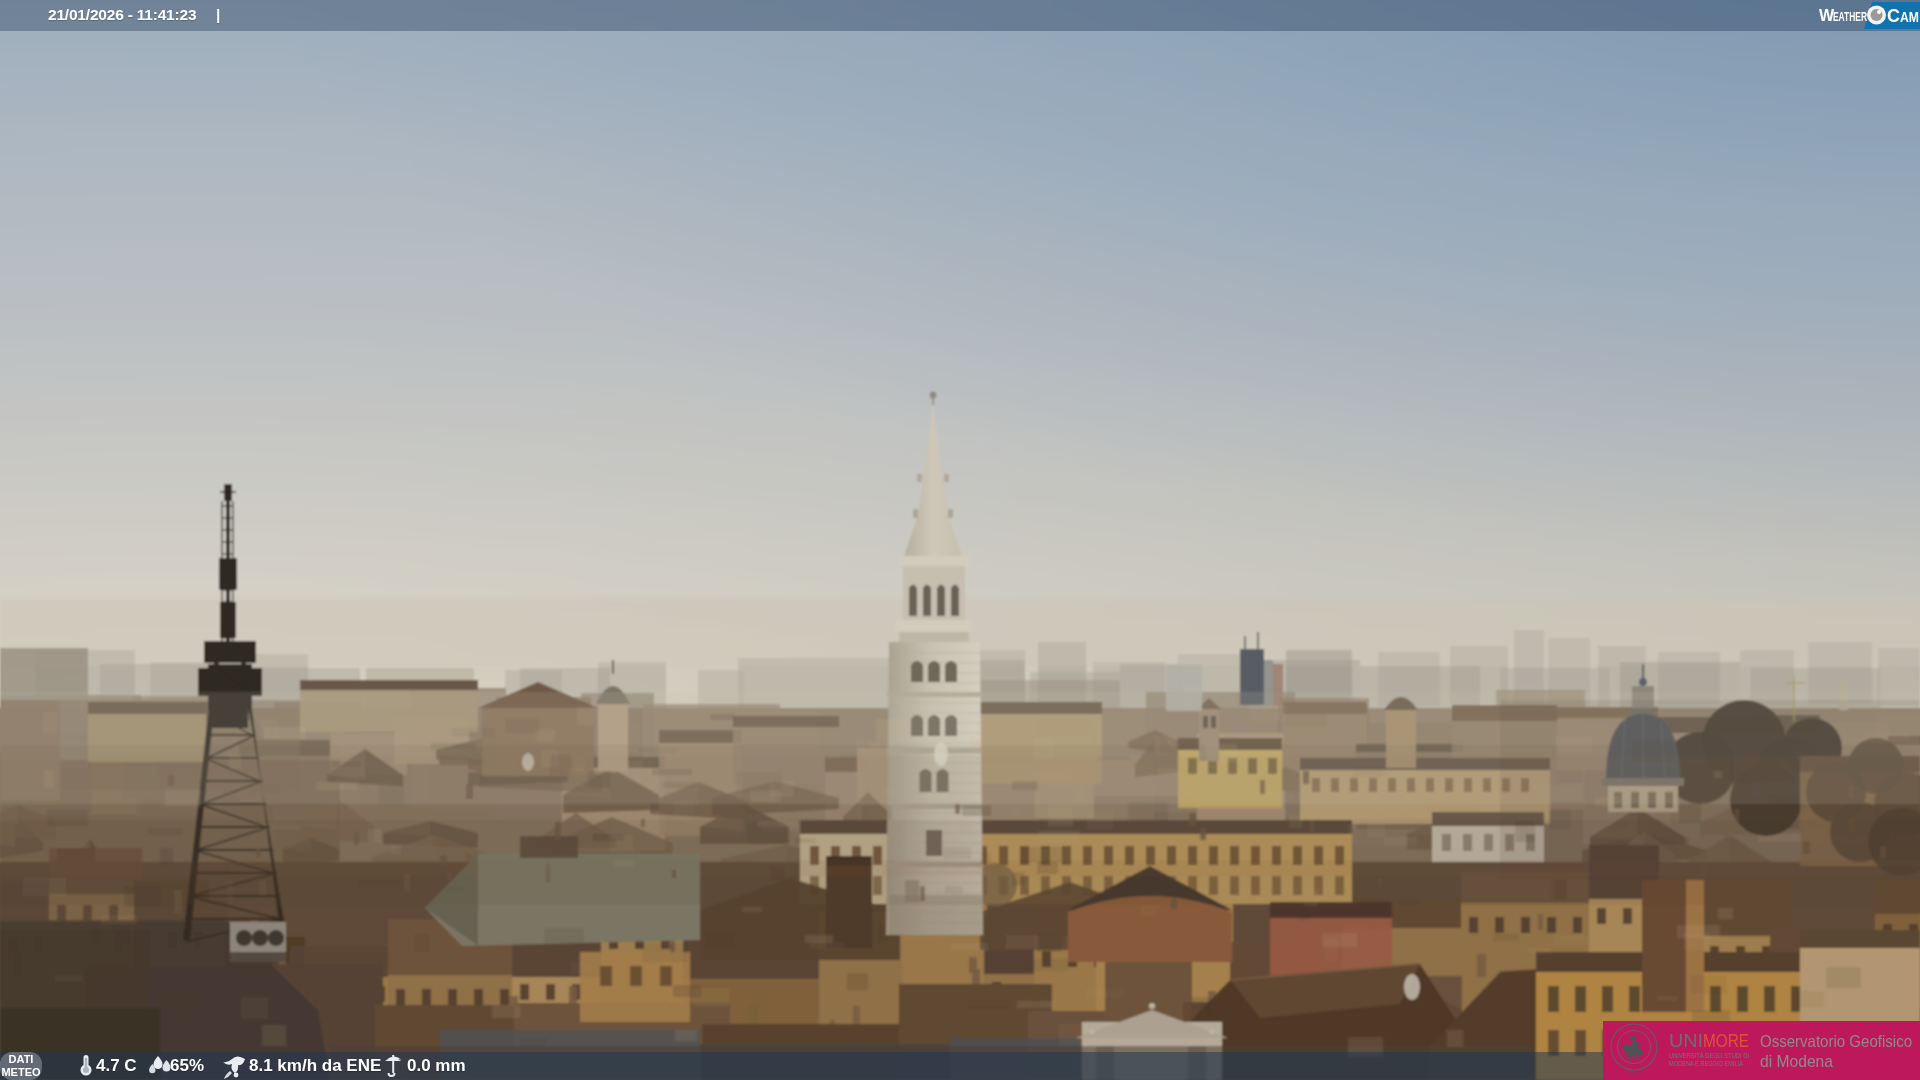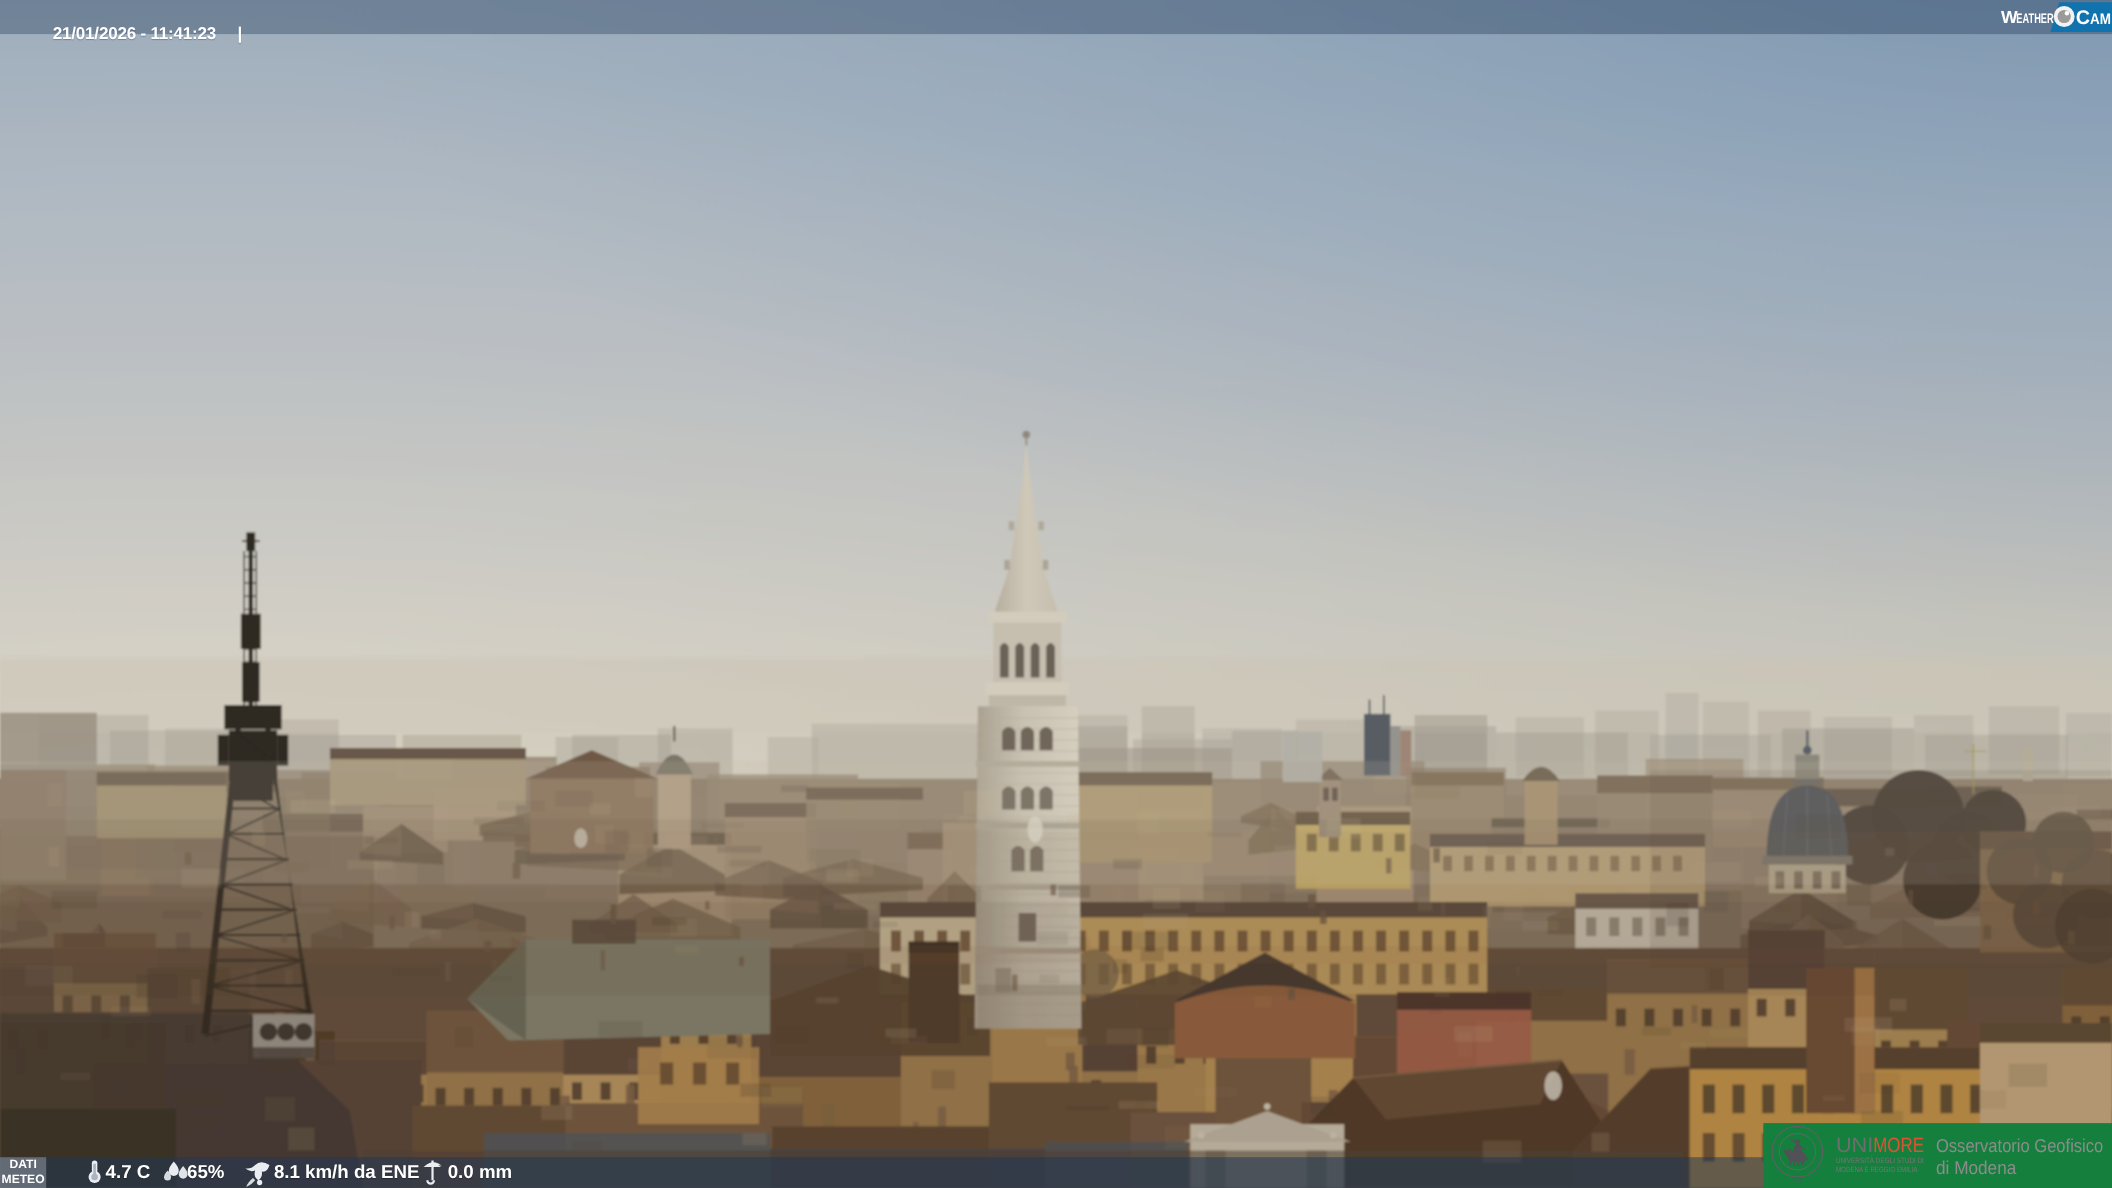"21/01/2026 - 11:41:23" .tt { top: 22px -> 6px }
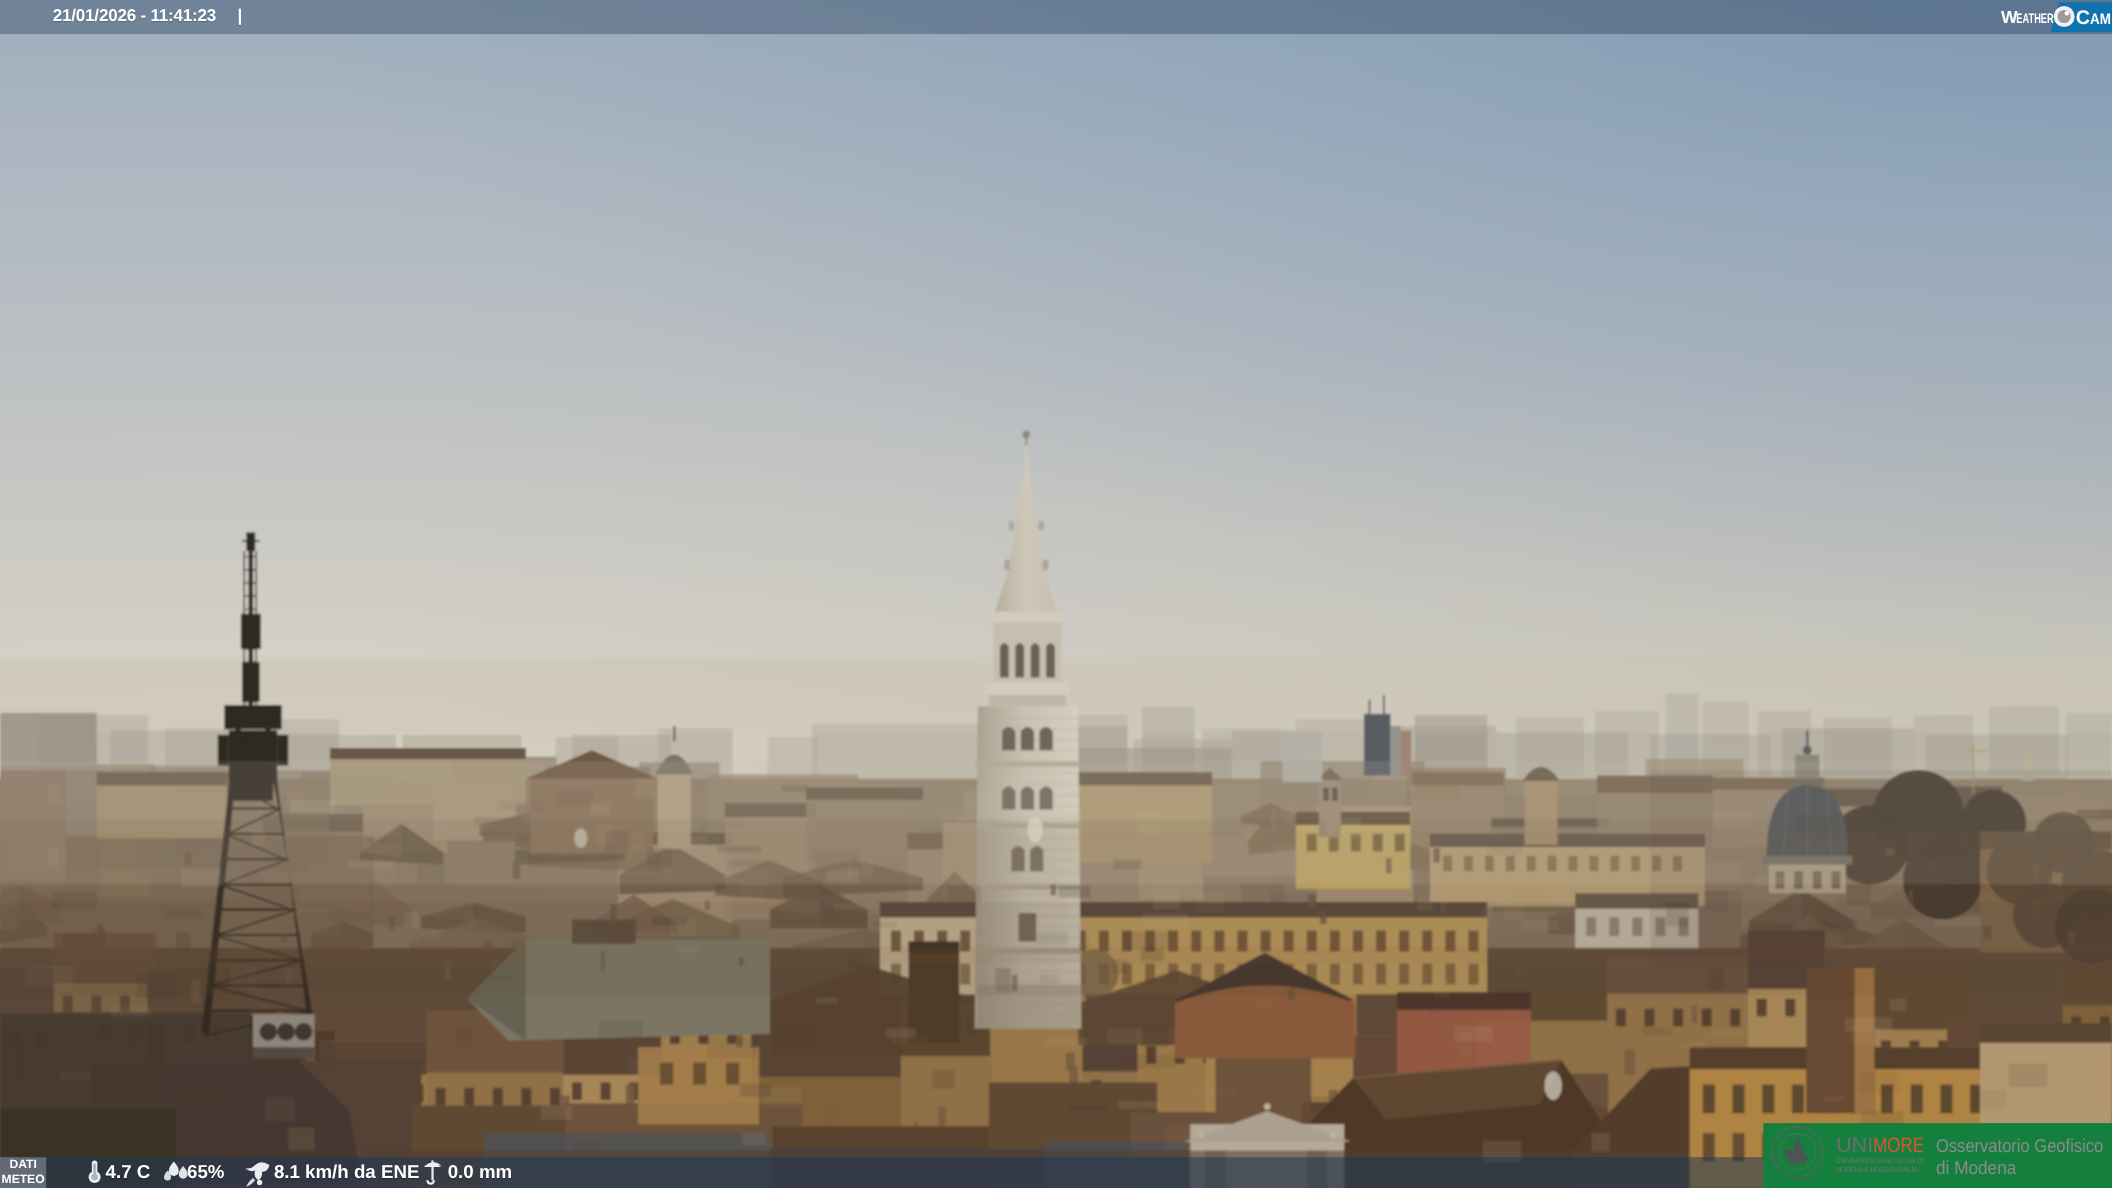"UNI" #unibox { background: #15803d -> #be185d }
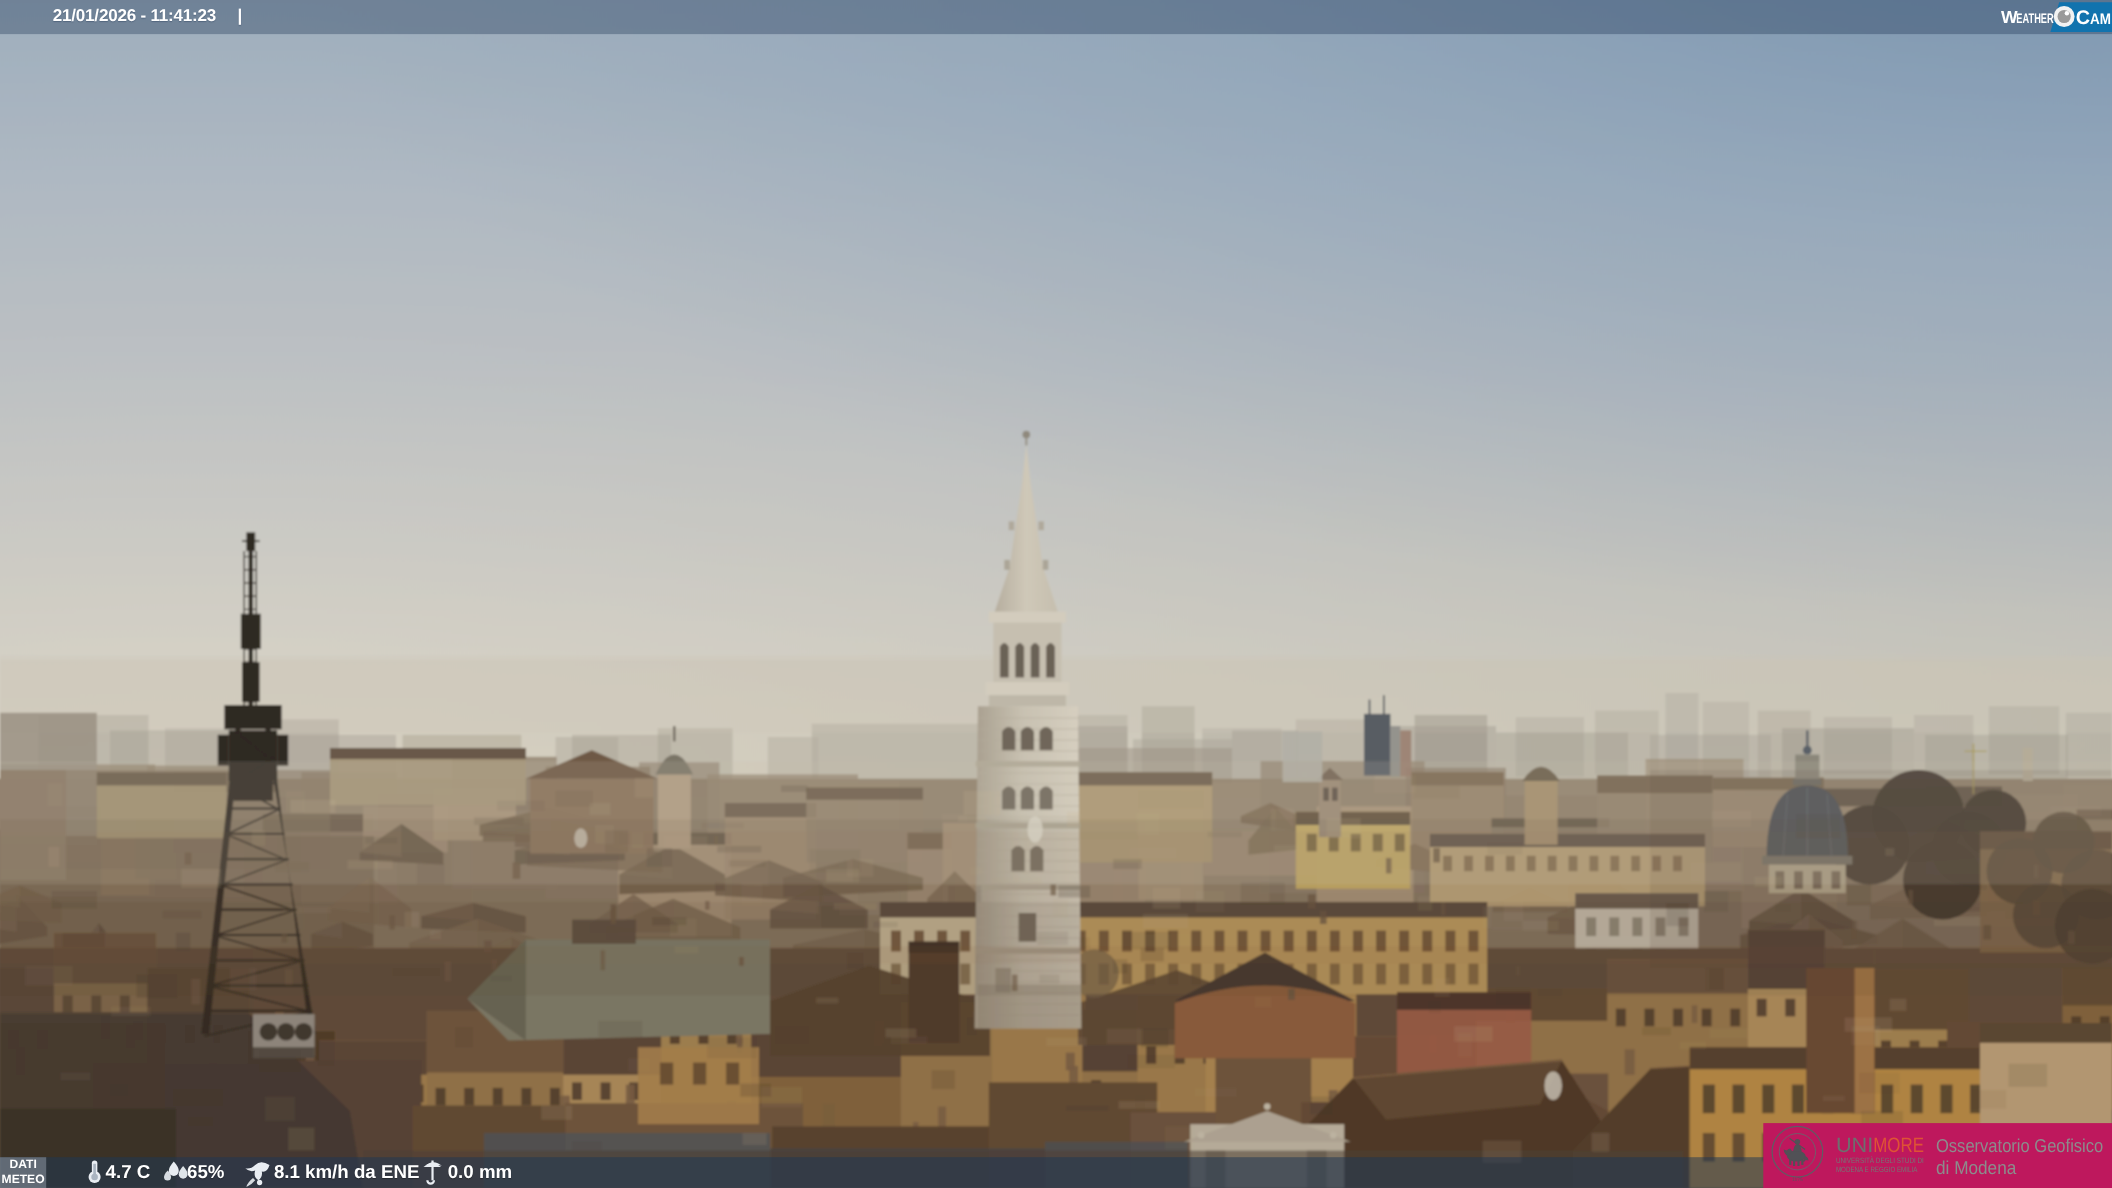"DATI" #dati { border-radius: none -> 12px }
